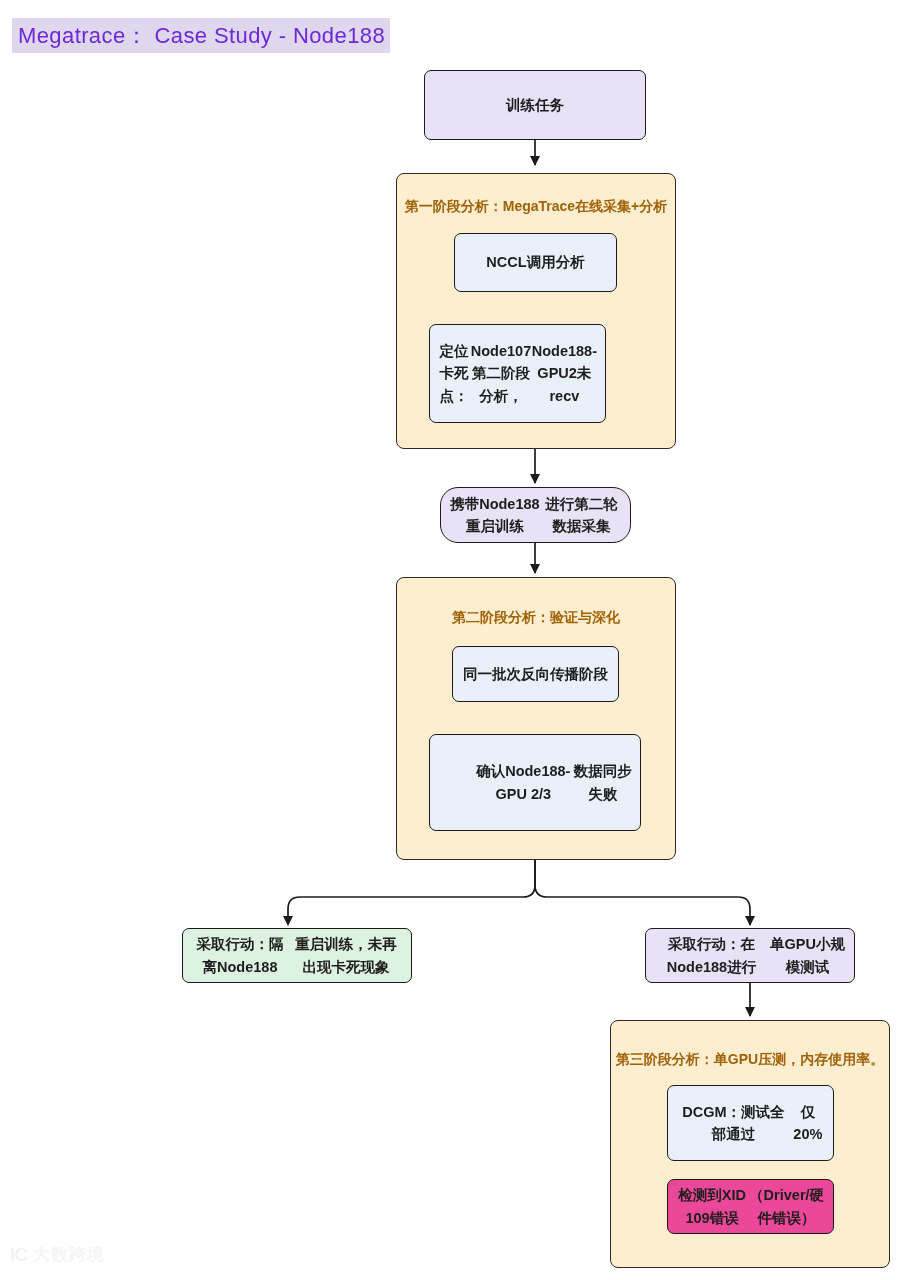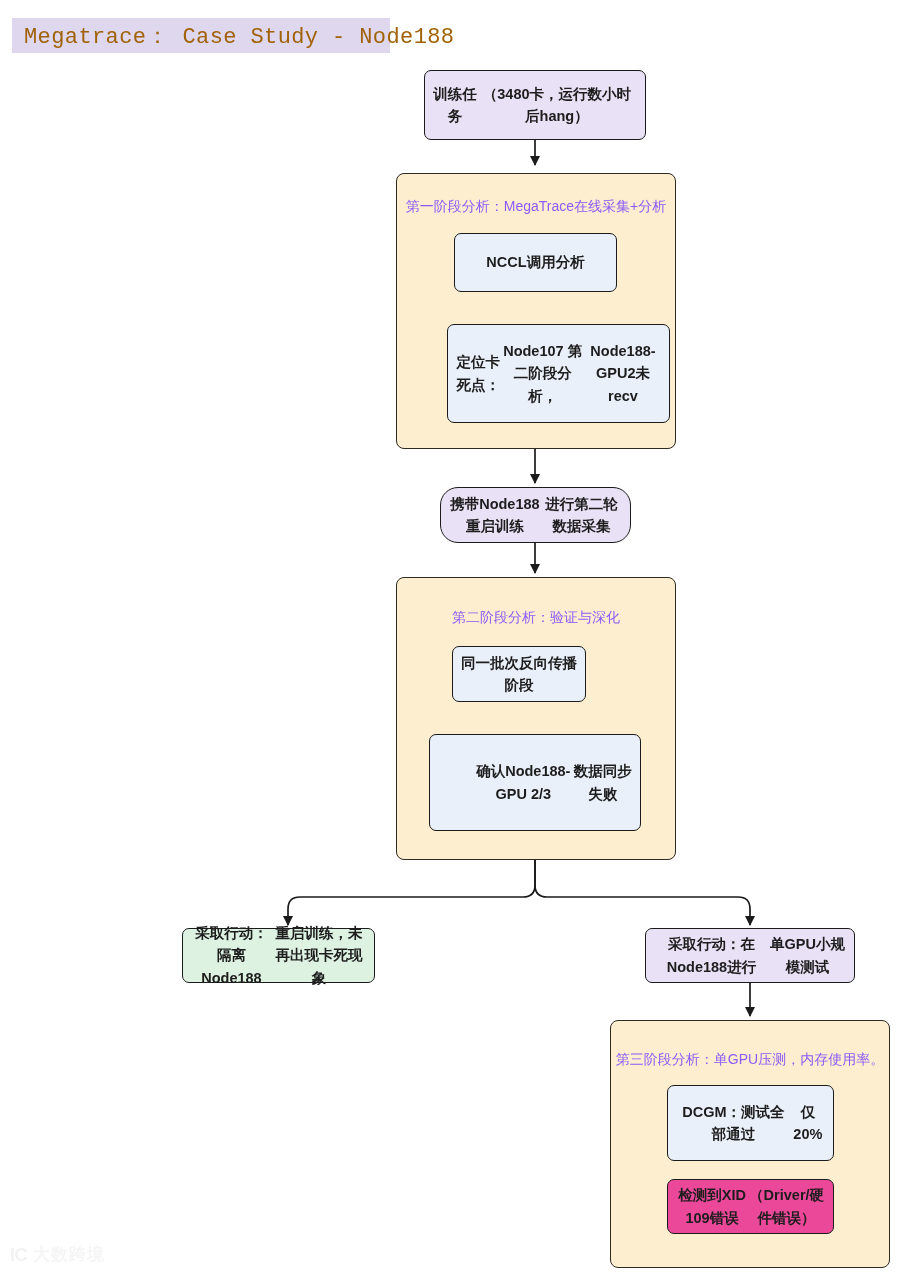"Megatrace： Case Study - Node188" #title-text { color: #a16207 -> #6d28d9; font-family: Liberation Mono, monospace -> none; padding-left: 12px -> 6px }
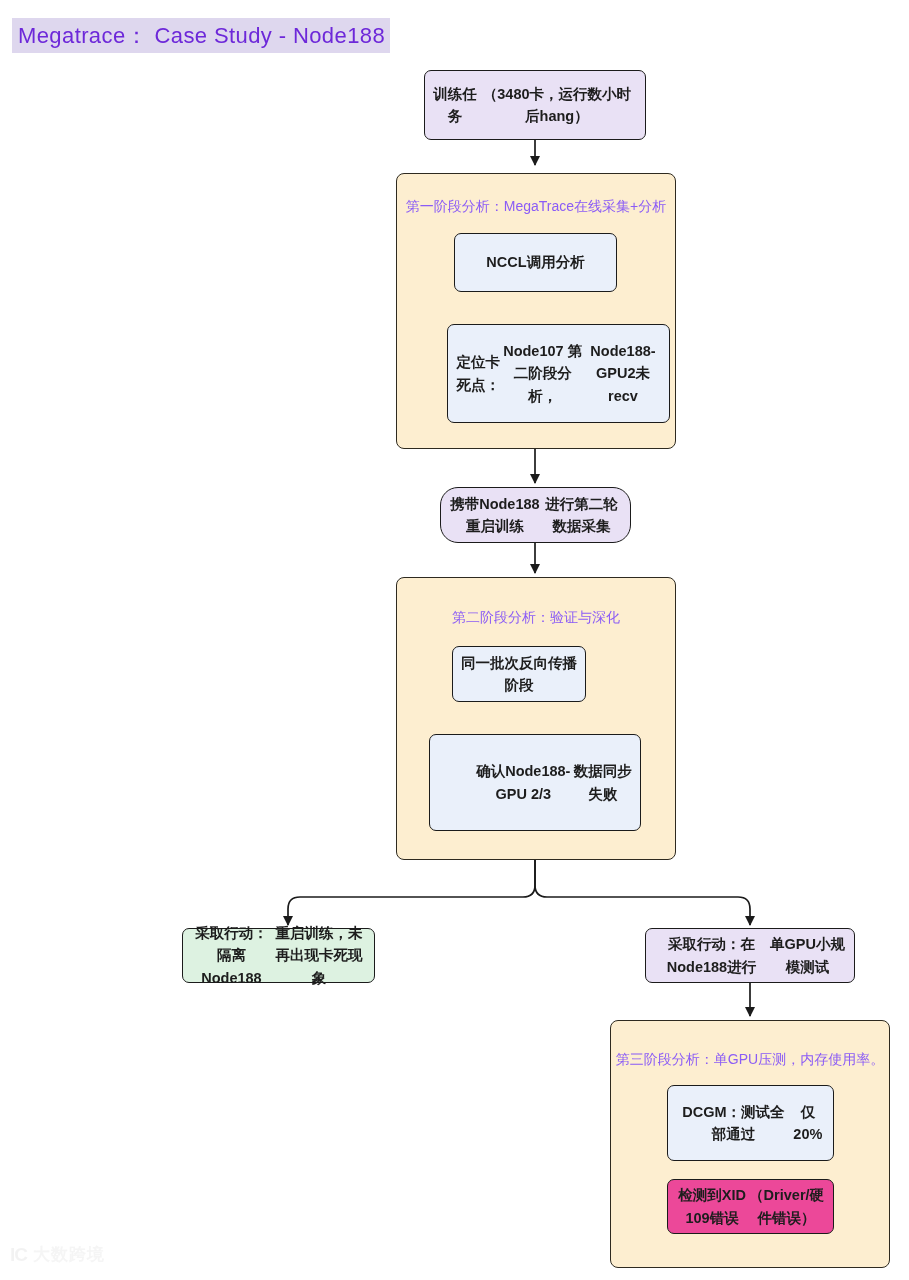"（3480卡，运行数小时后hang）" span { html: <span>（3480卡，运行数小时后hang）</span> -> none }
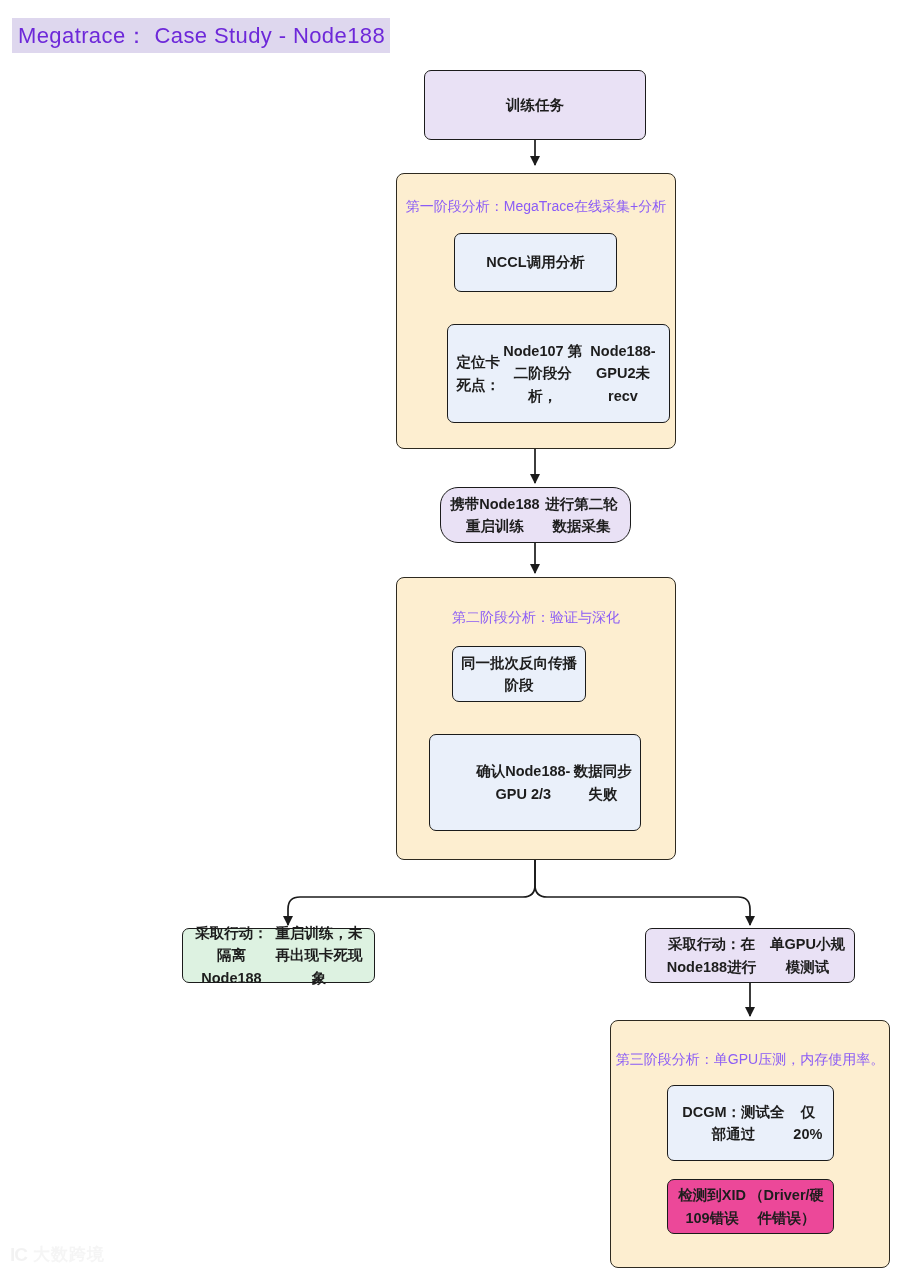"第一阶段分析：MegaTrace在线采集+分析" .phase-title { color: #8b5cf6 -> #a16207; font-weight: normal -> bold }
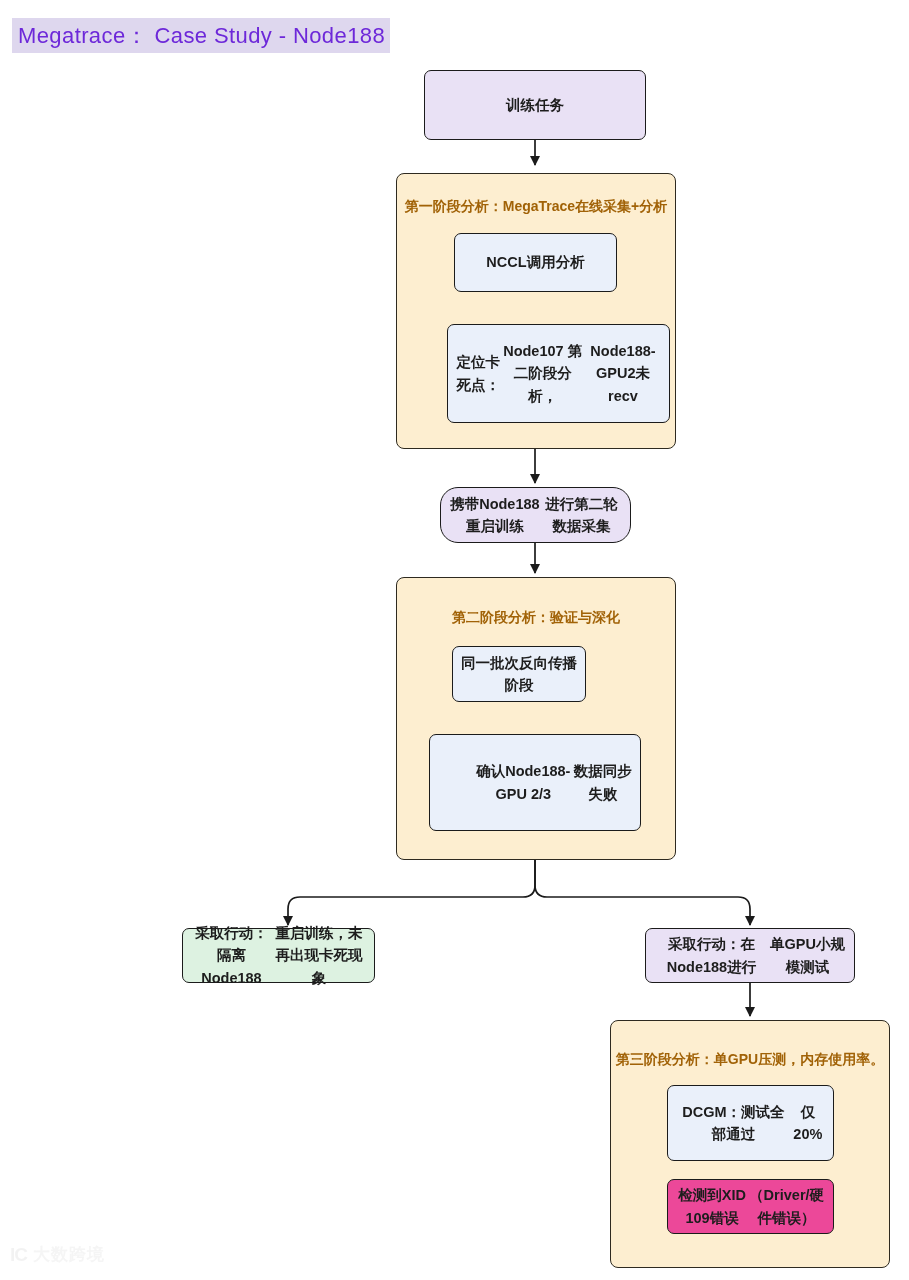"定位卡死点：" div.node { left: 447px -> 429px; width: 223px -> 177px }
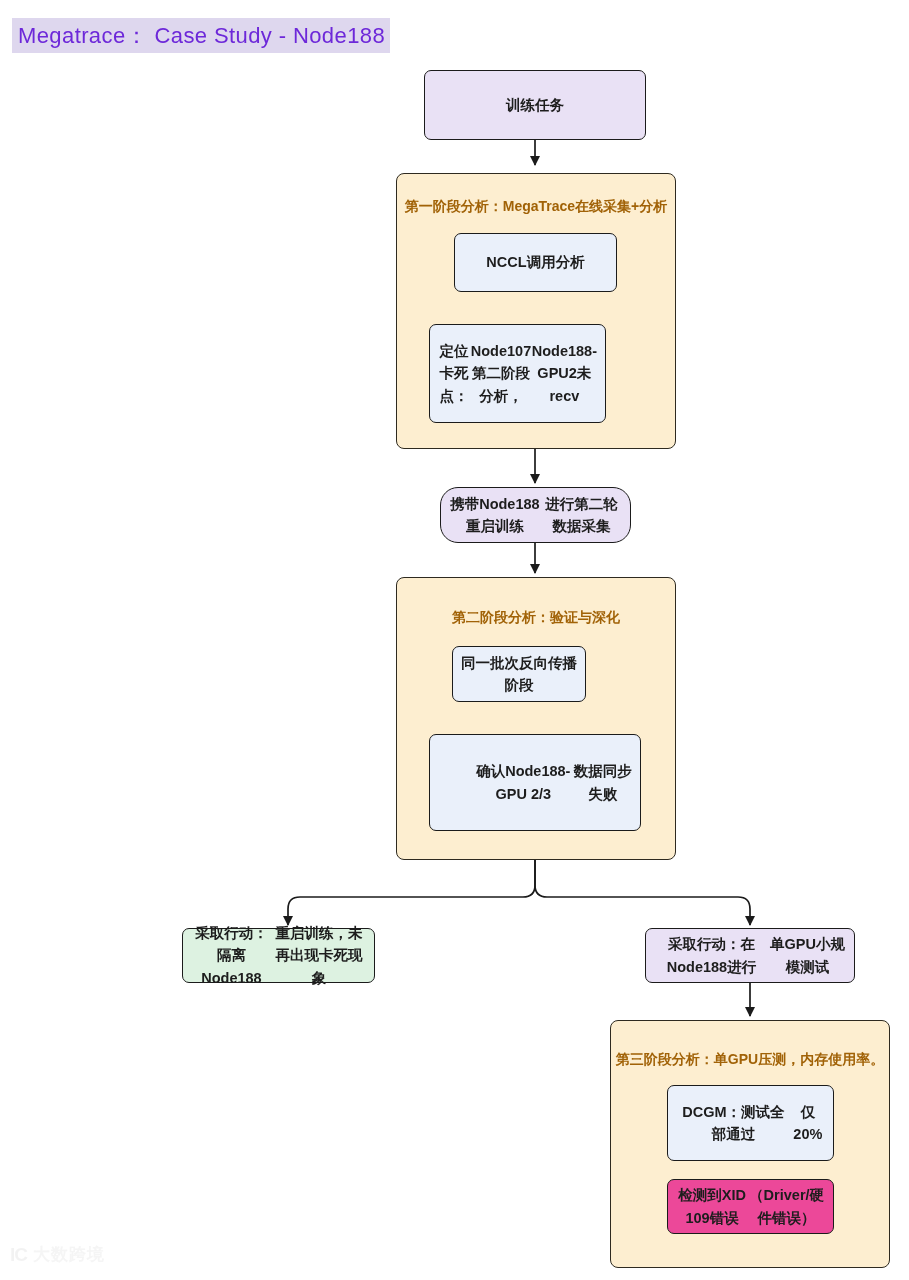"同一批次反向传播阶段" div.node { width: 134px -> 167px }
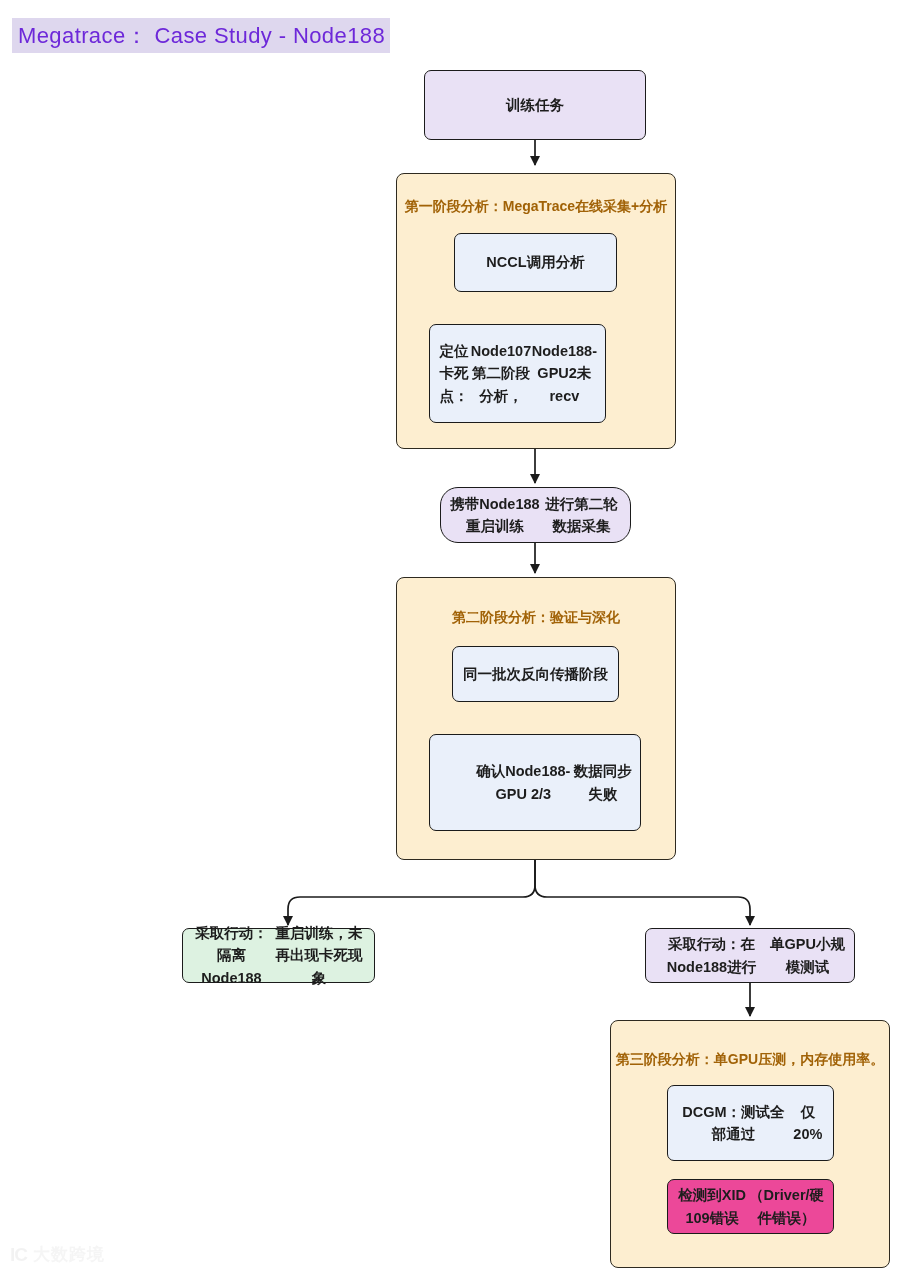"采取行动：隔离Node188" div.node { width: 193px -> 230px }
